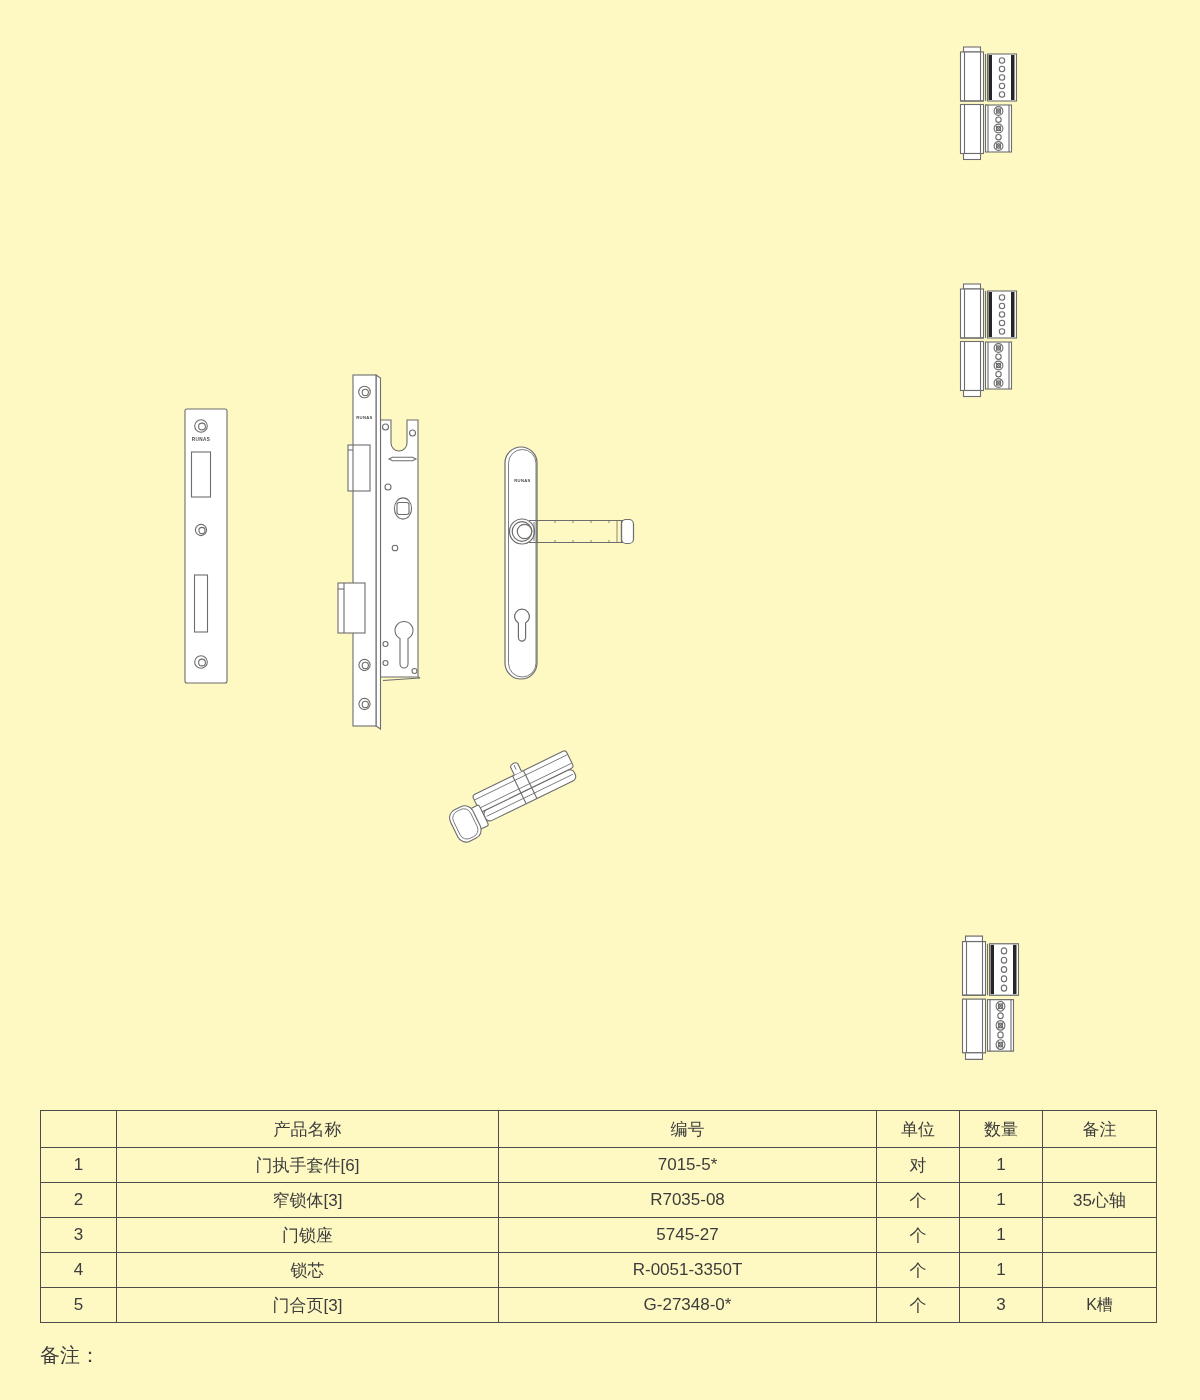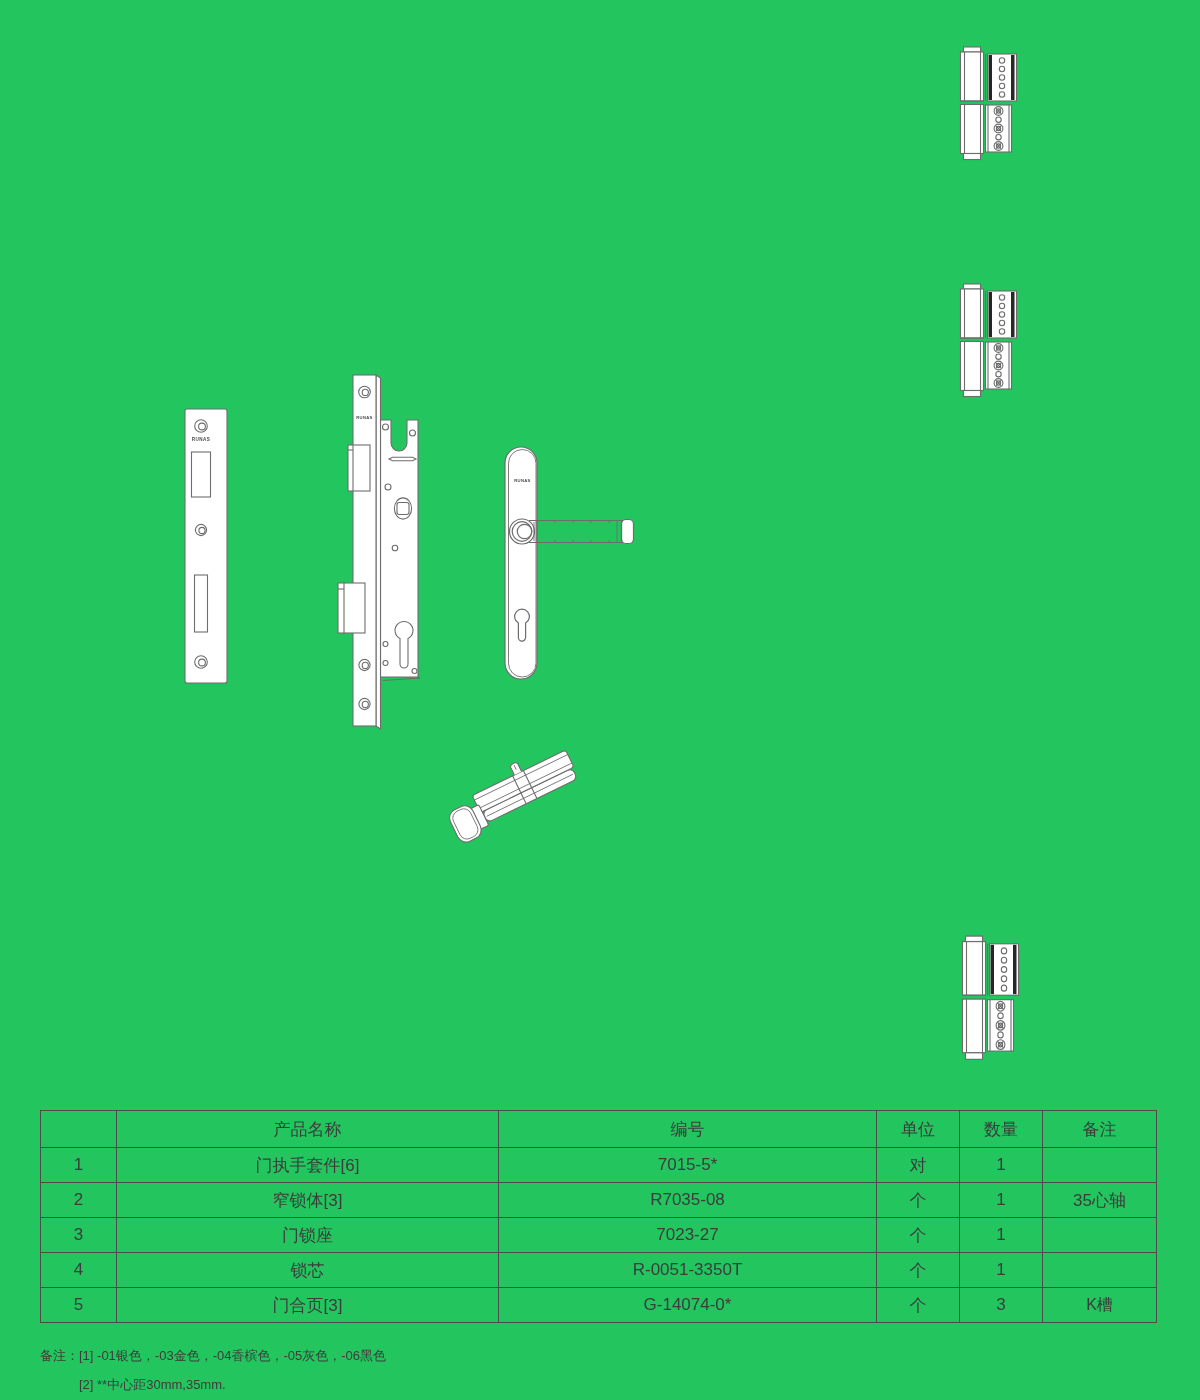"产品名称" #page { background: #22c55e -> #fef9c3 }
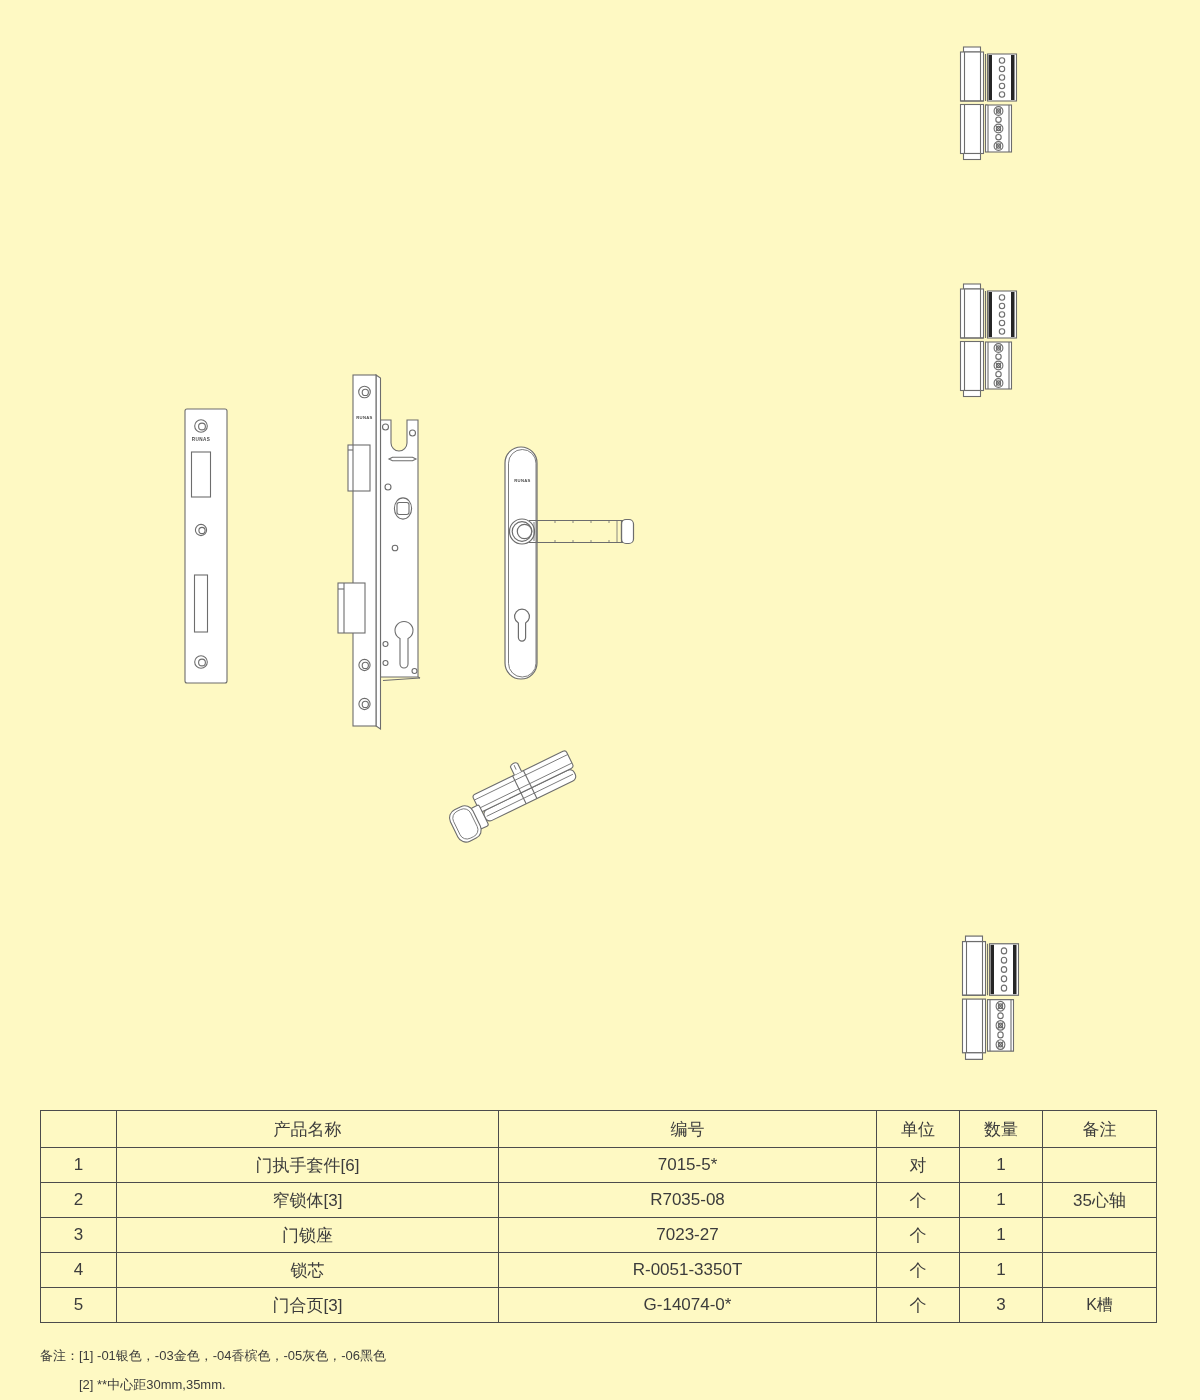"7023-27" td { text: 7023-27 -> 5745-27 }
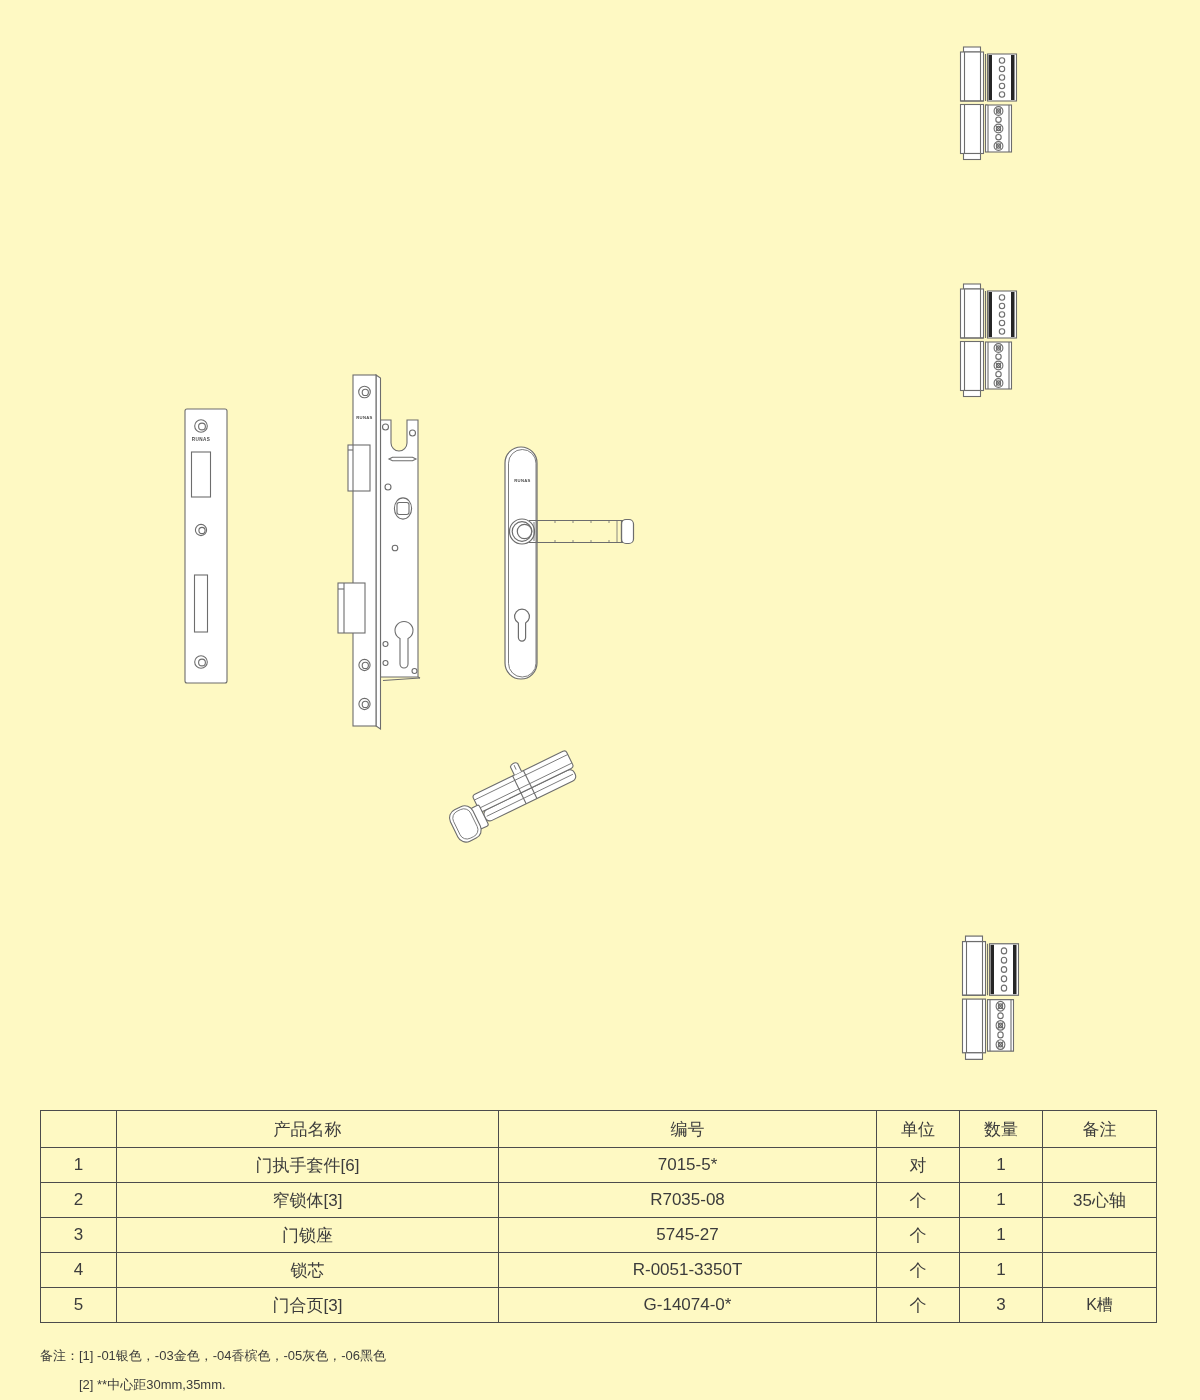"G-14074-0*" td { text: G-14074-0 -> G-27348-0 }
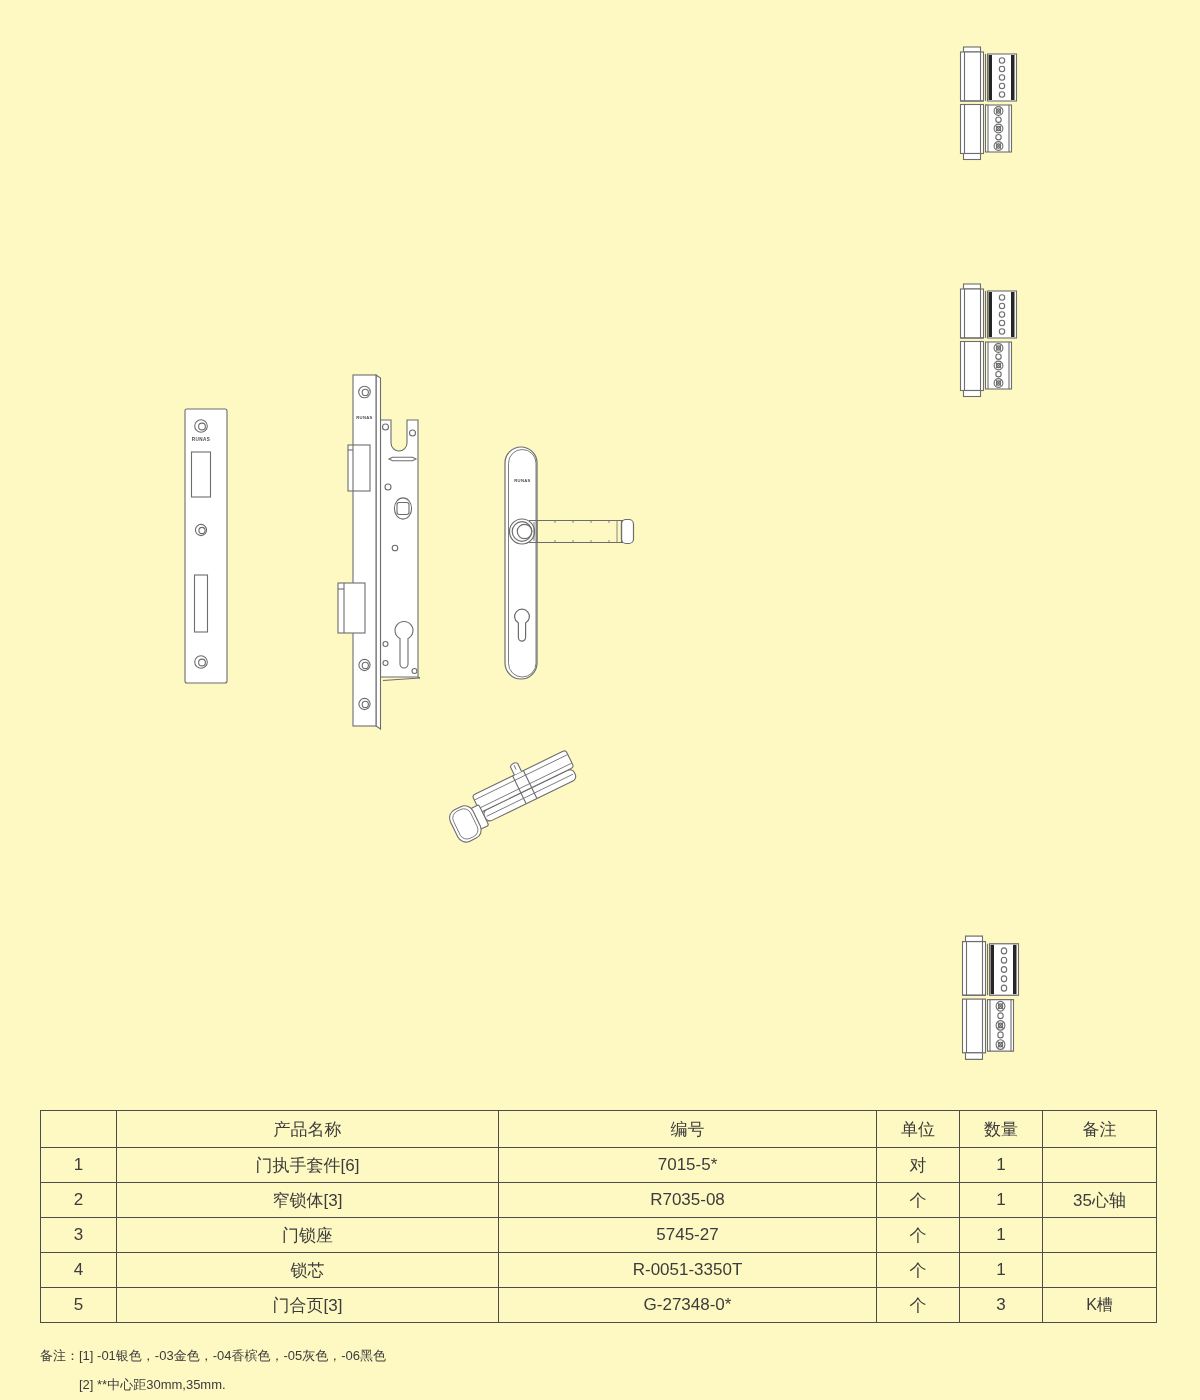"备注：" #notes { font-size: 13px -> 20px }
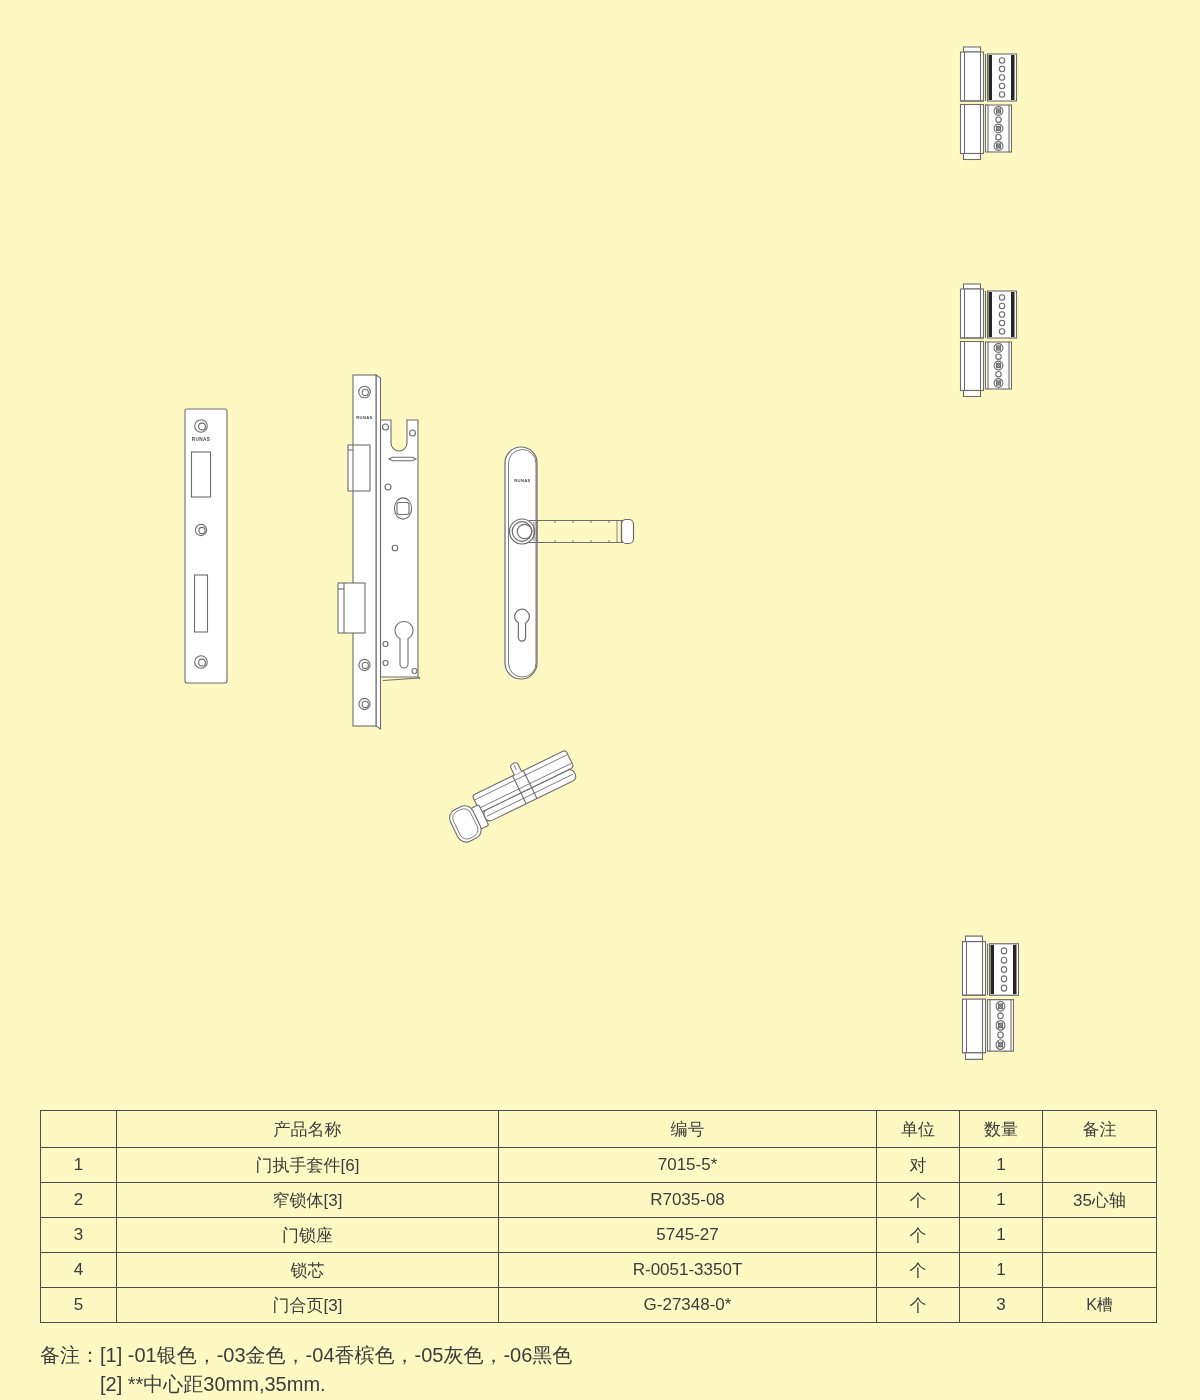"[1] -01银色，-03金色，-04香槟色，-05灰色，-06黑色" div.lines { html: <div> <div>[1] -01银色，-03金色，-04香槟色，-05灰色，-06黑色</div> <div>[2] **中心距30mm,35mm.</div> </div> -> none }
